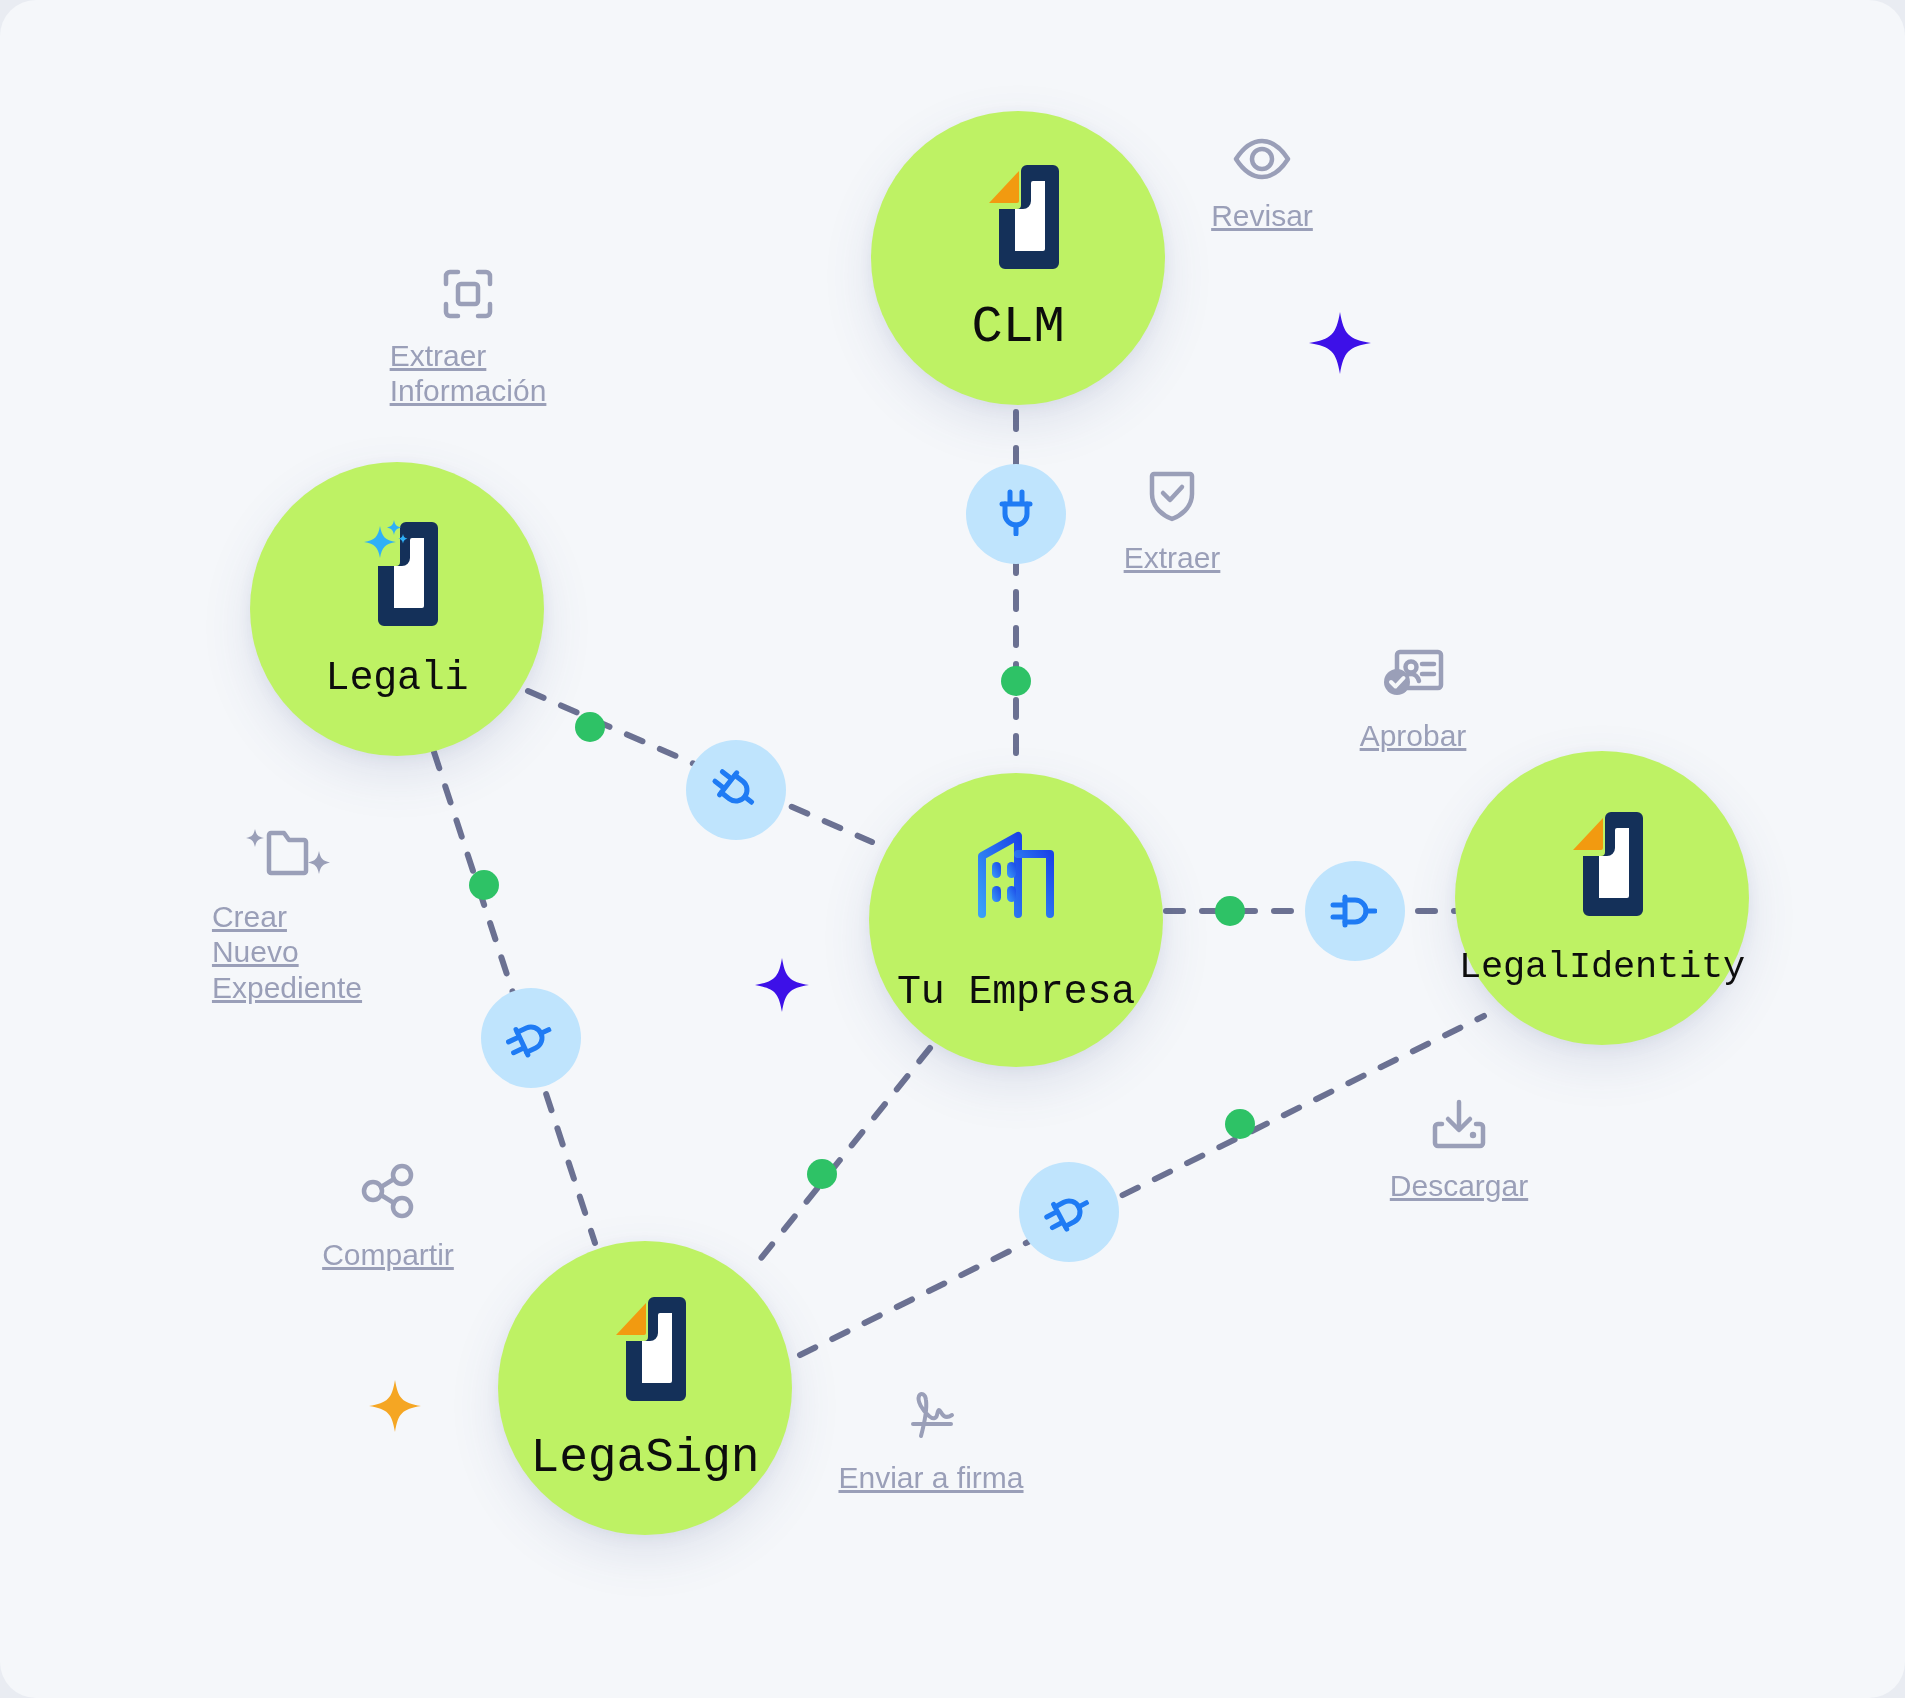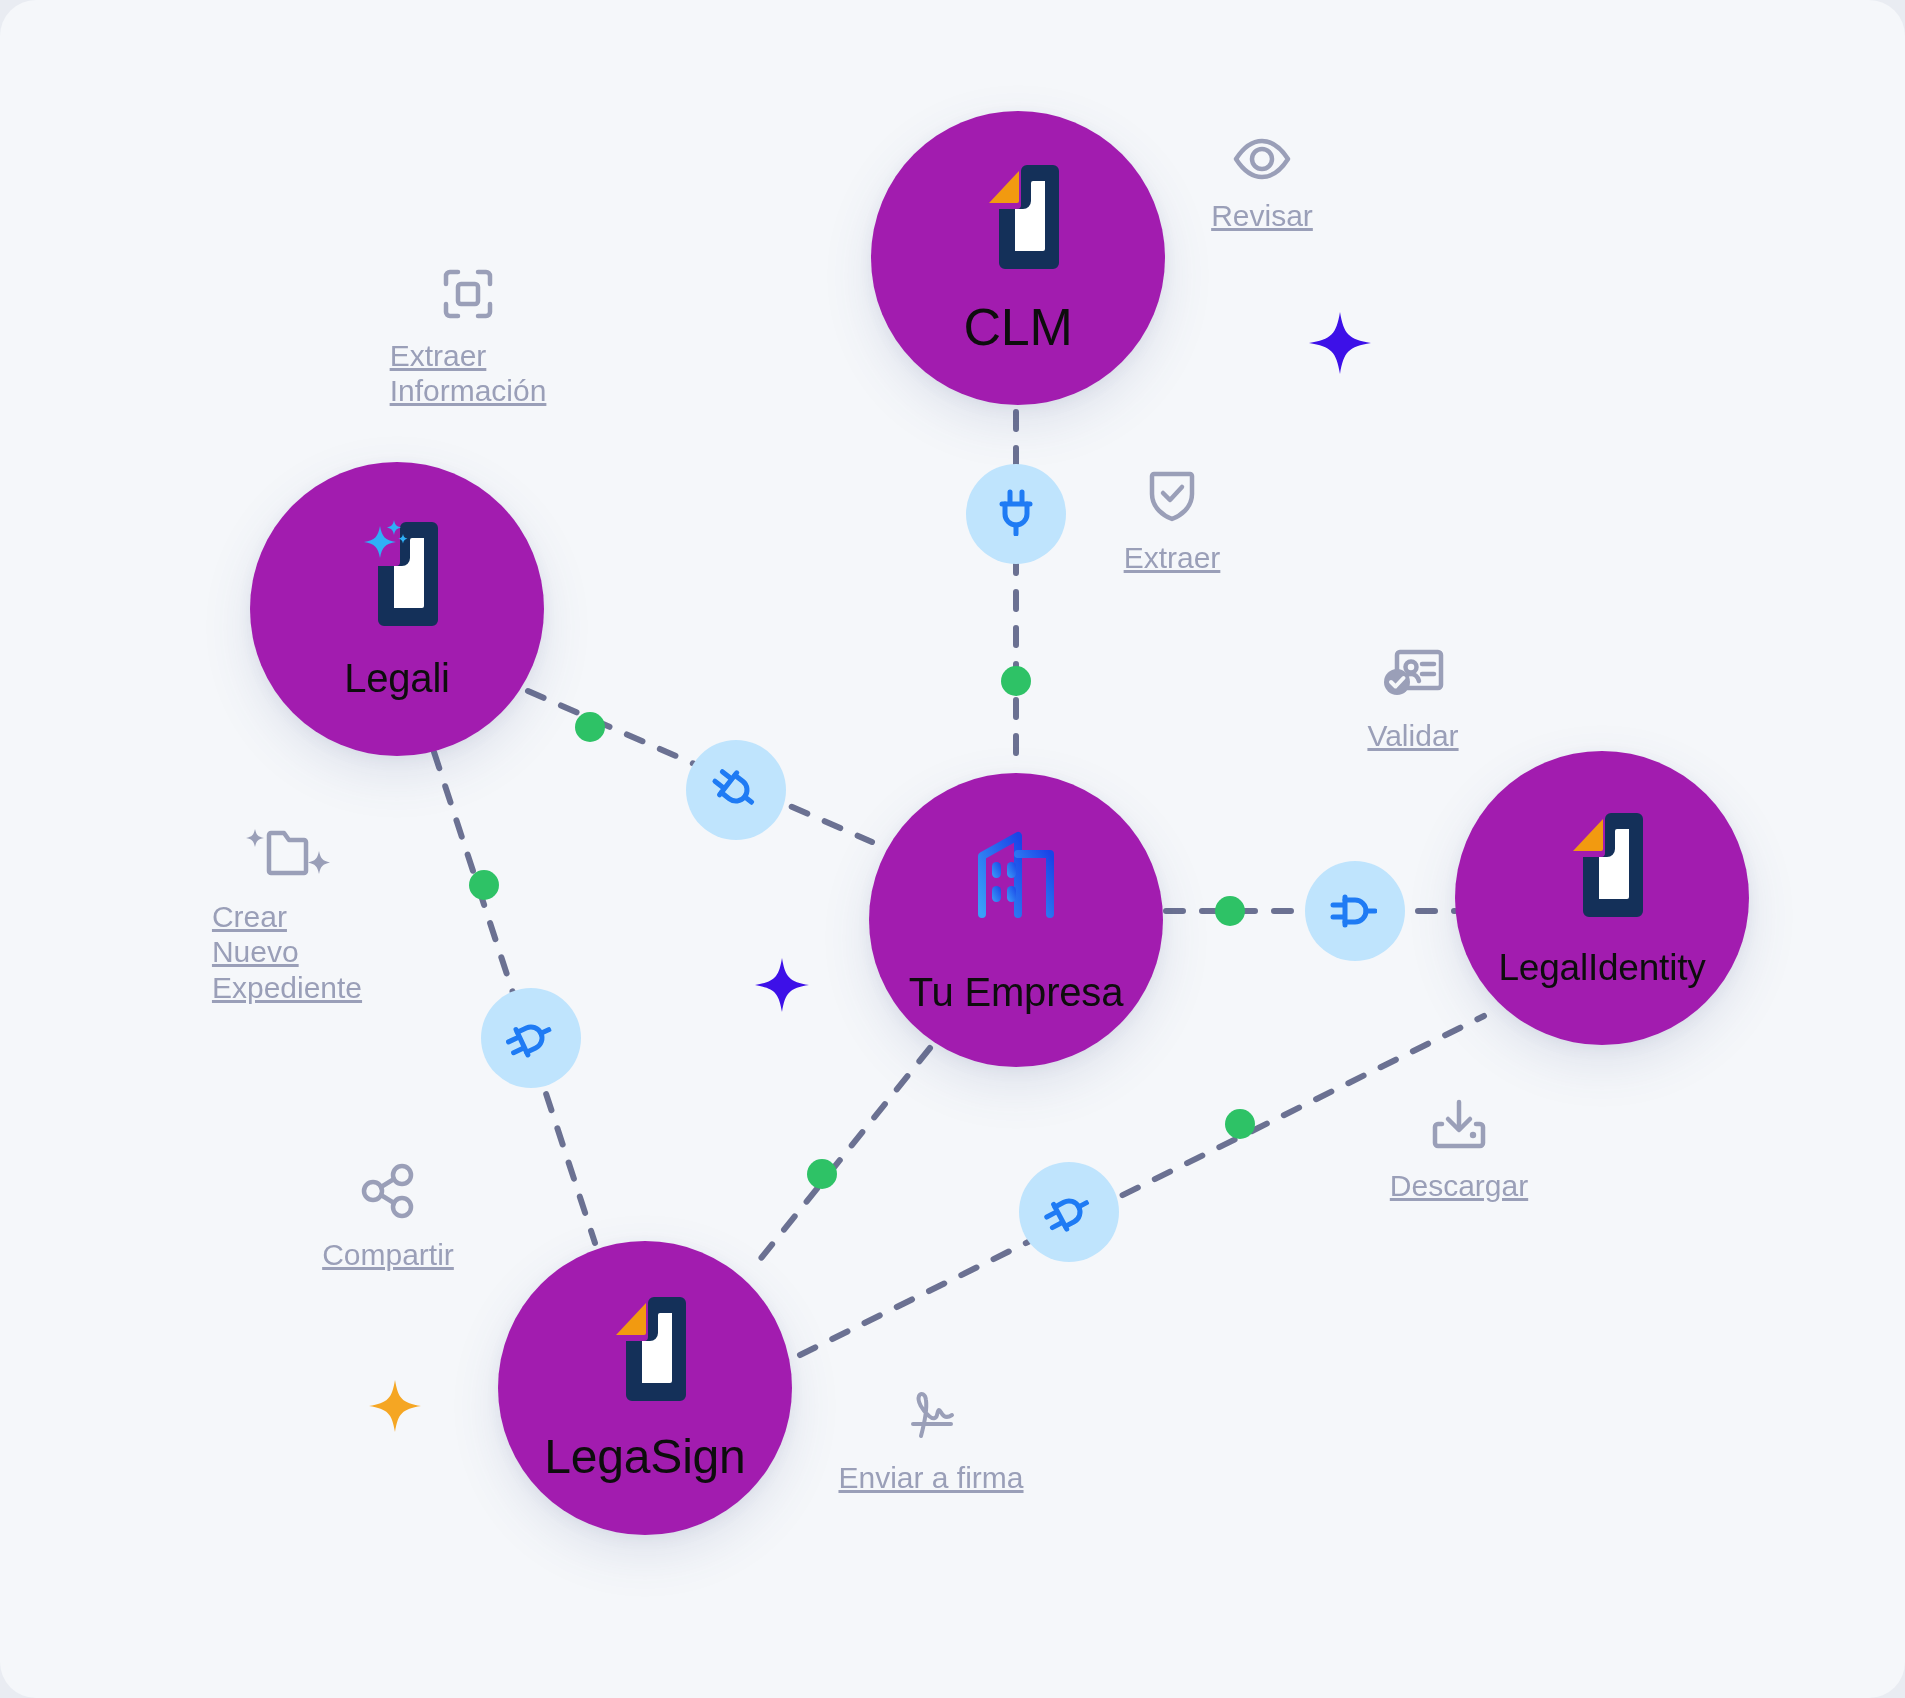"CLM" .node { background: #a21caf -> #bef264; font-family: none -> Liberation Mono, monospace }
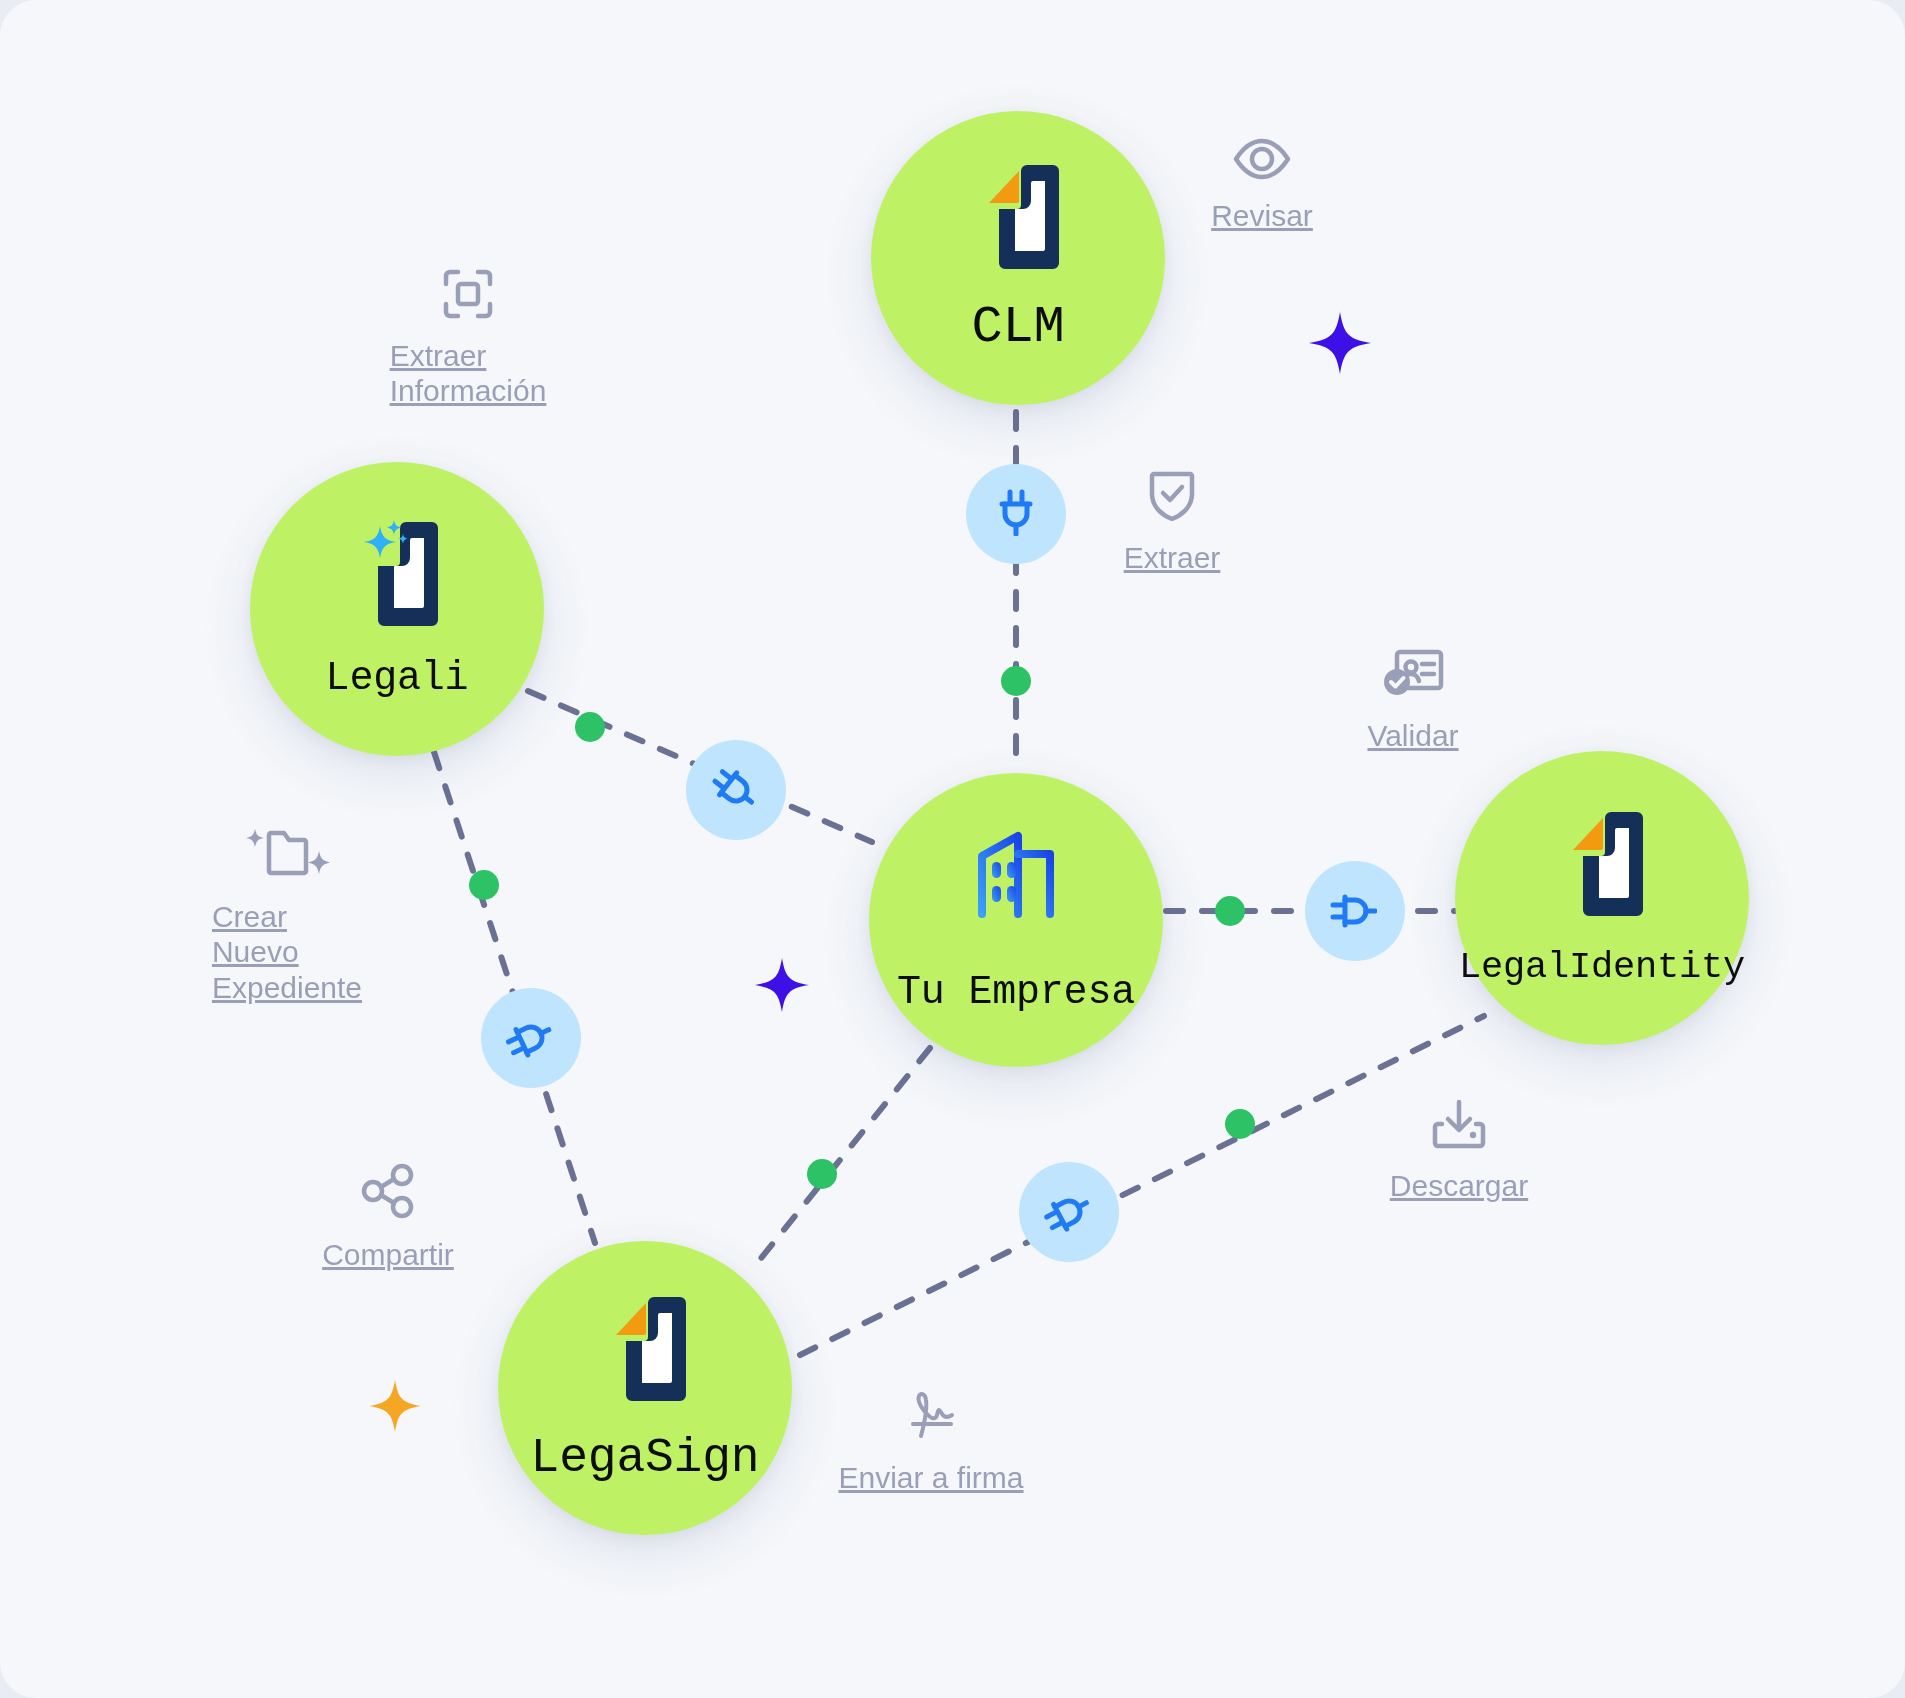"Validar" span.act-label { text: Validar -> Aprobar }
